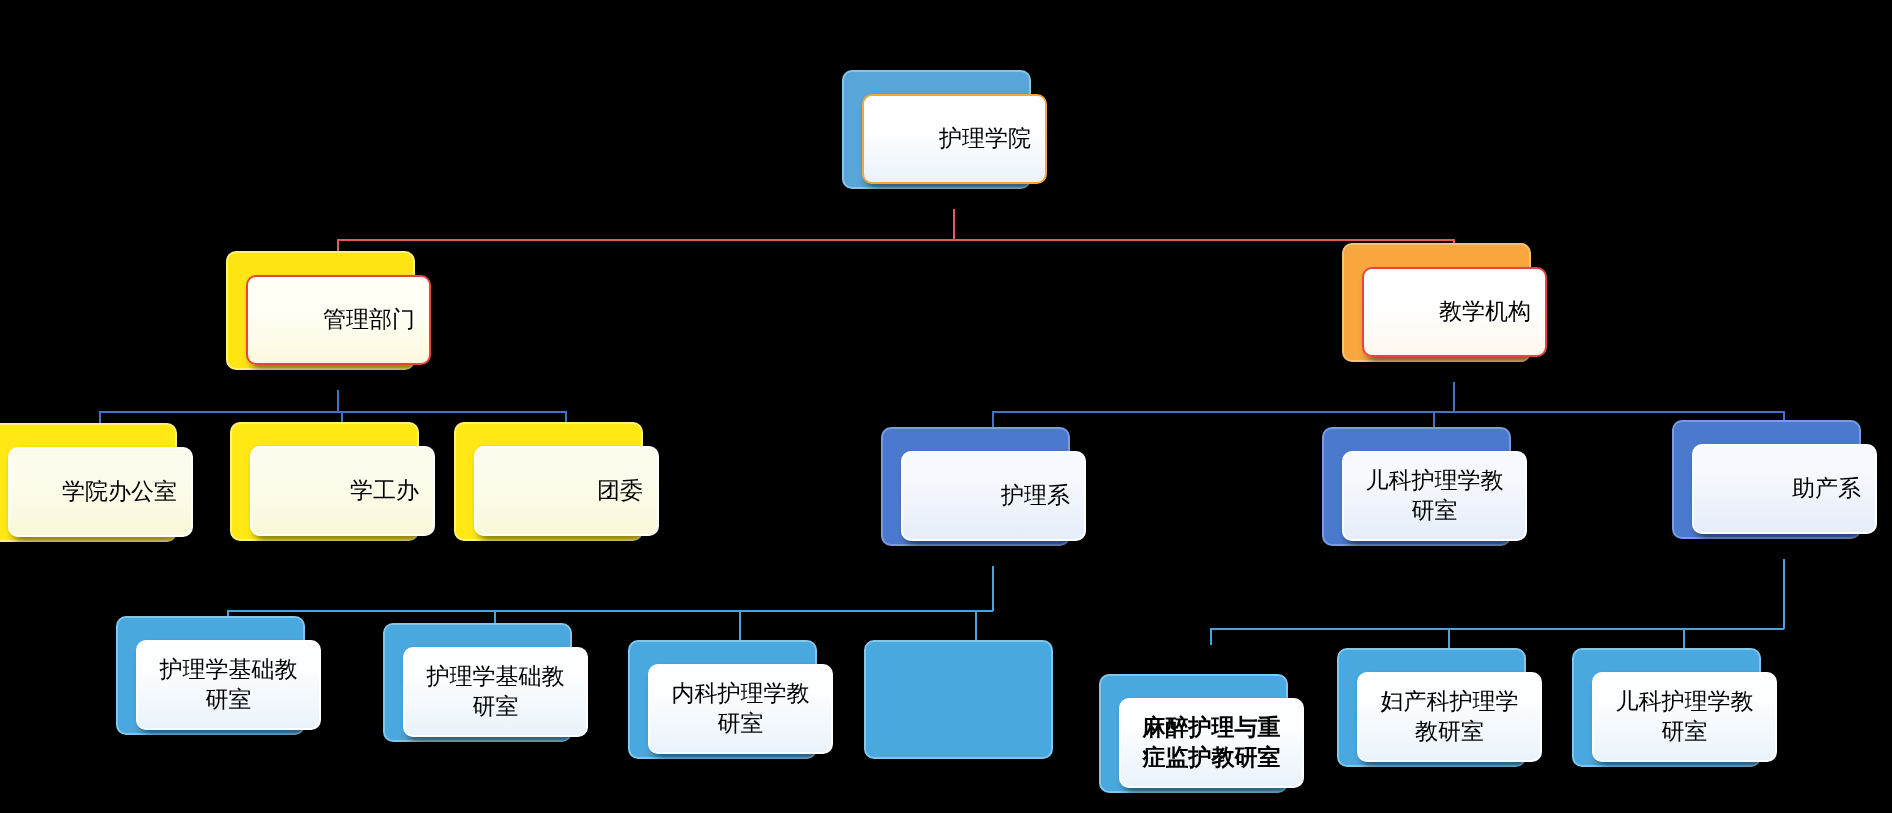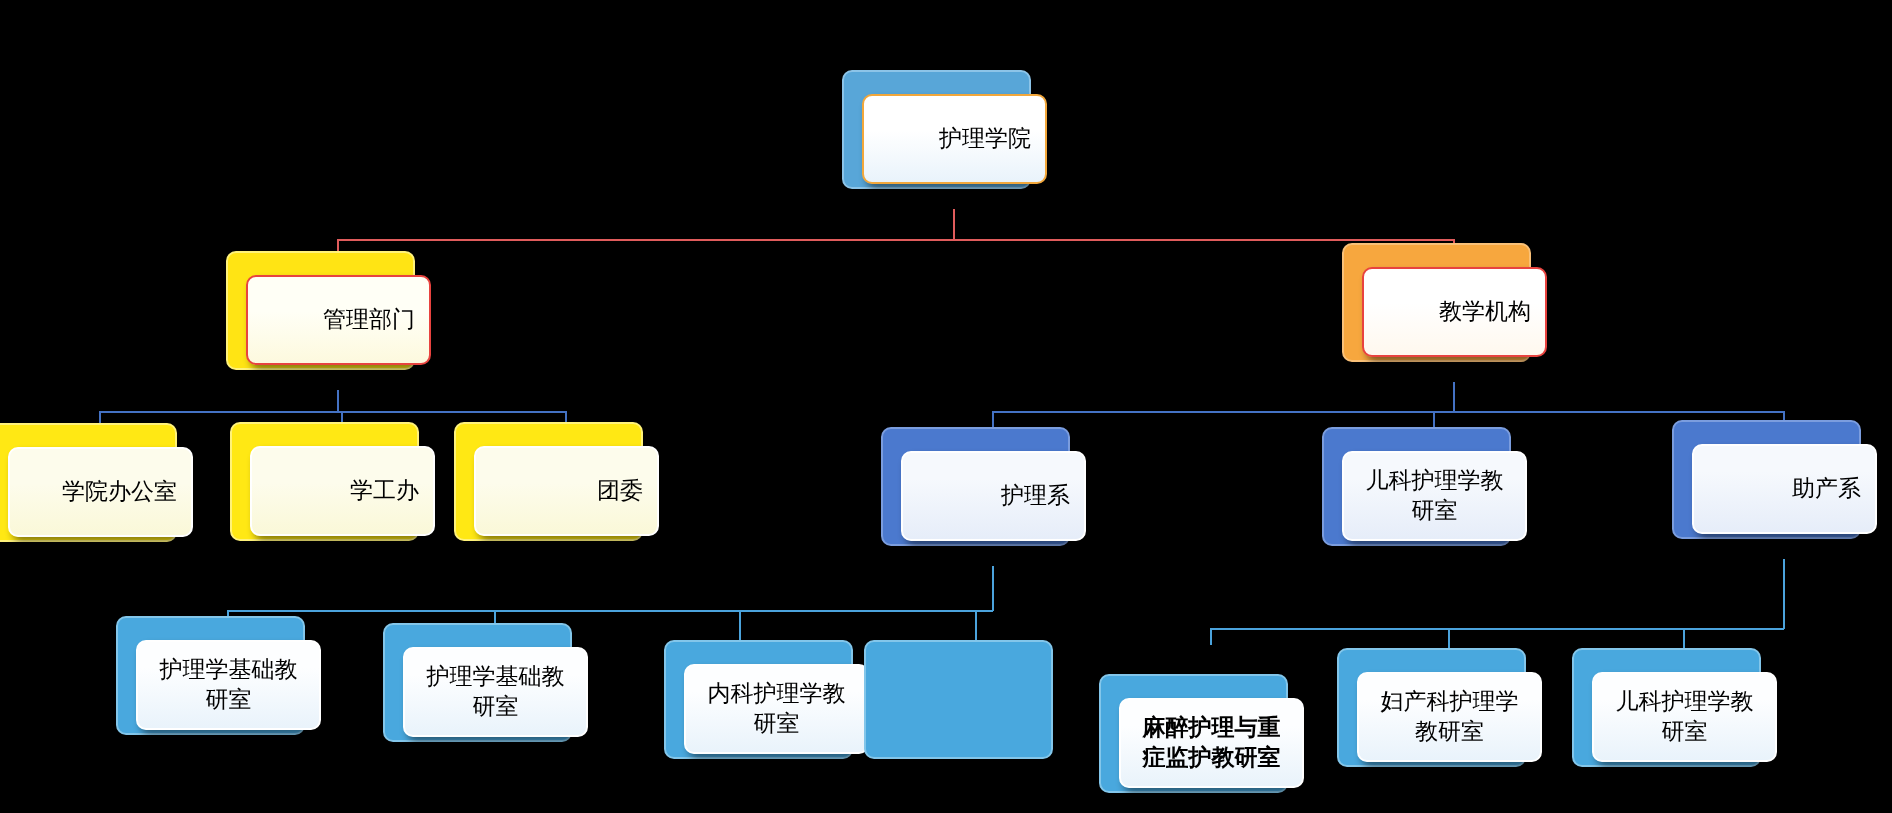"内科护理学教研室" #n-internal { margin-left: 36px -> none }
